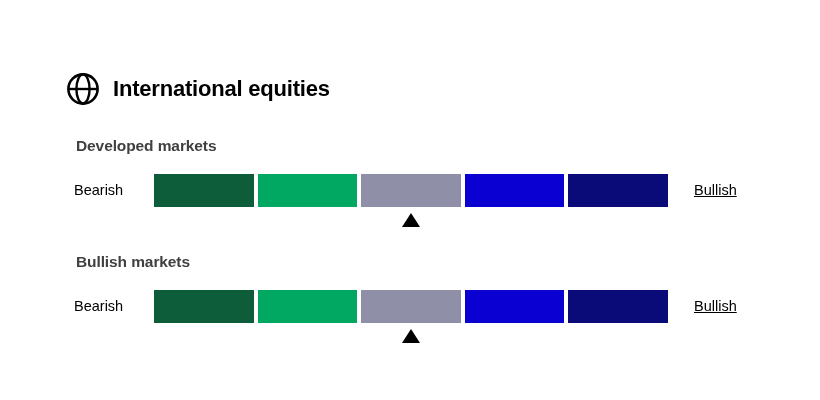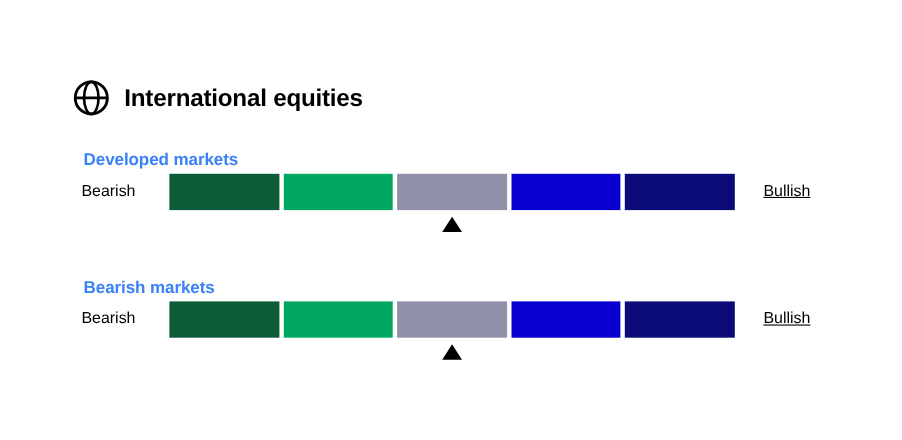"Developed markets" .section-title { color: #3b82f6 -> #404040 }
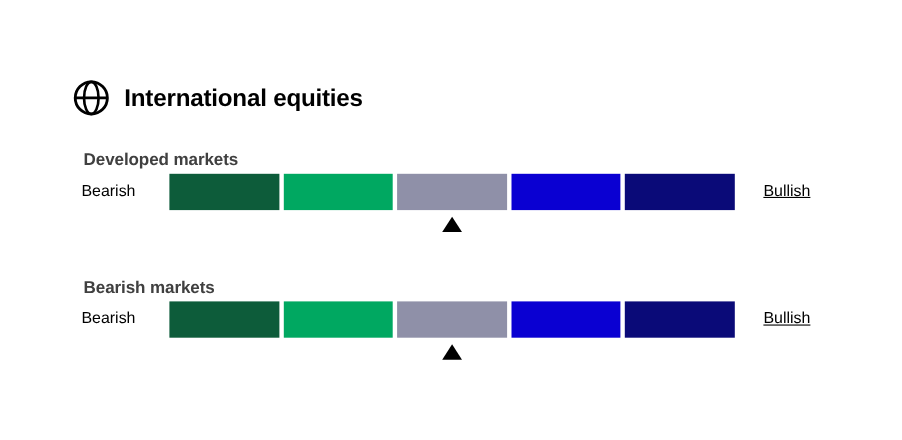"Bearish" .scale-row { top: 20px -> 36px }
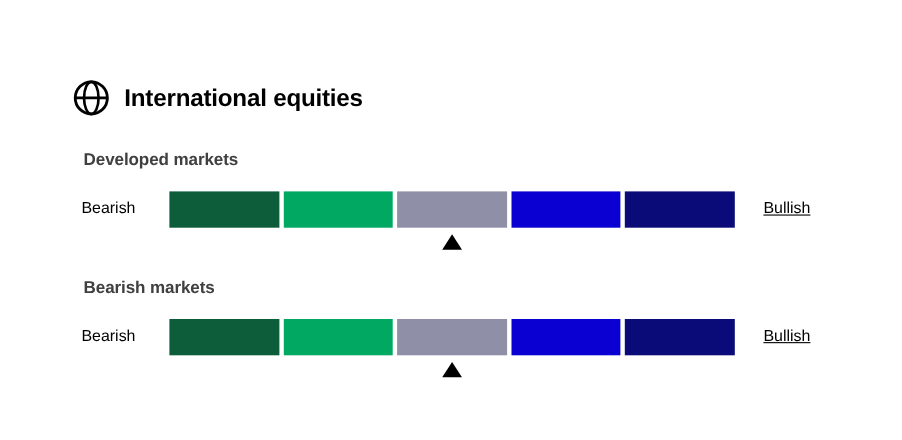"Bearish markets" div.section-title { text: Bearish -> Bullish }
